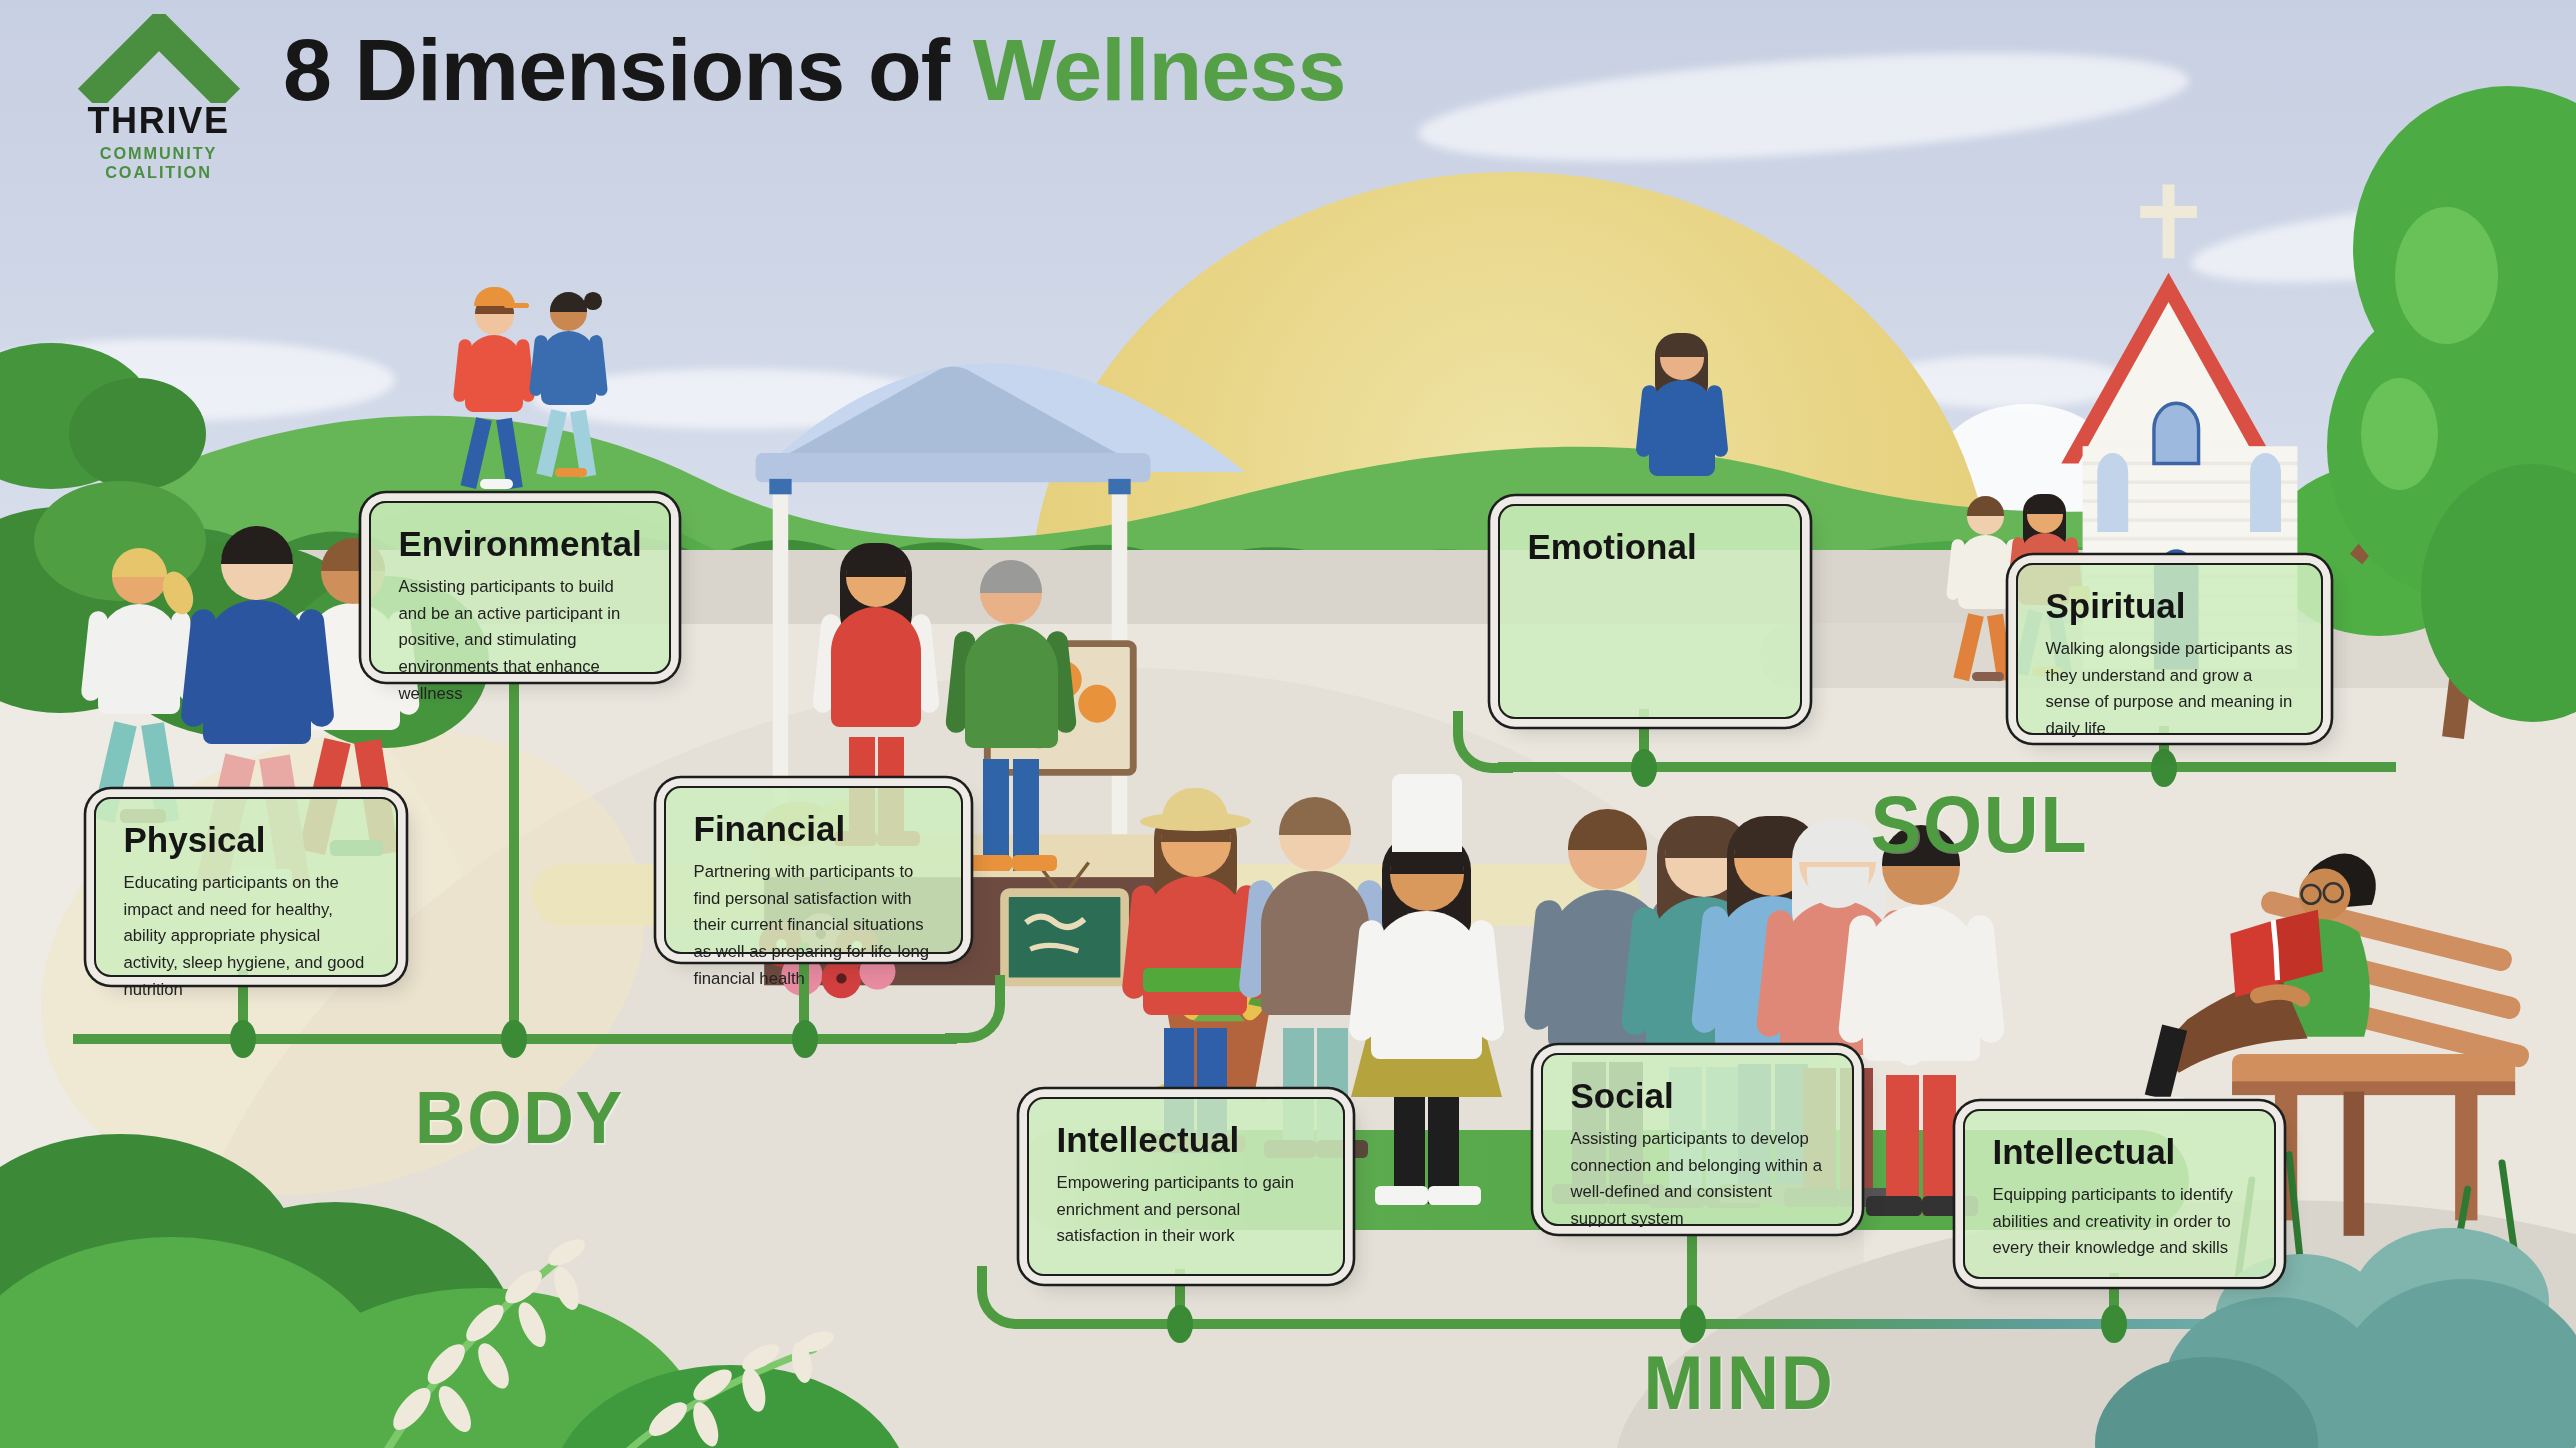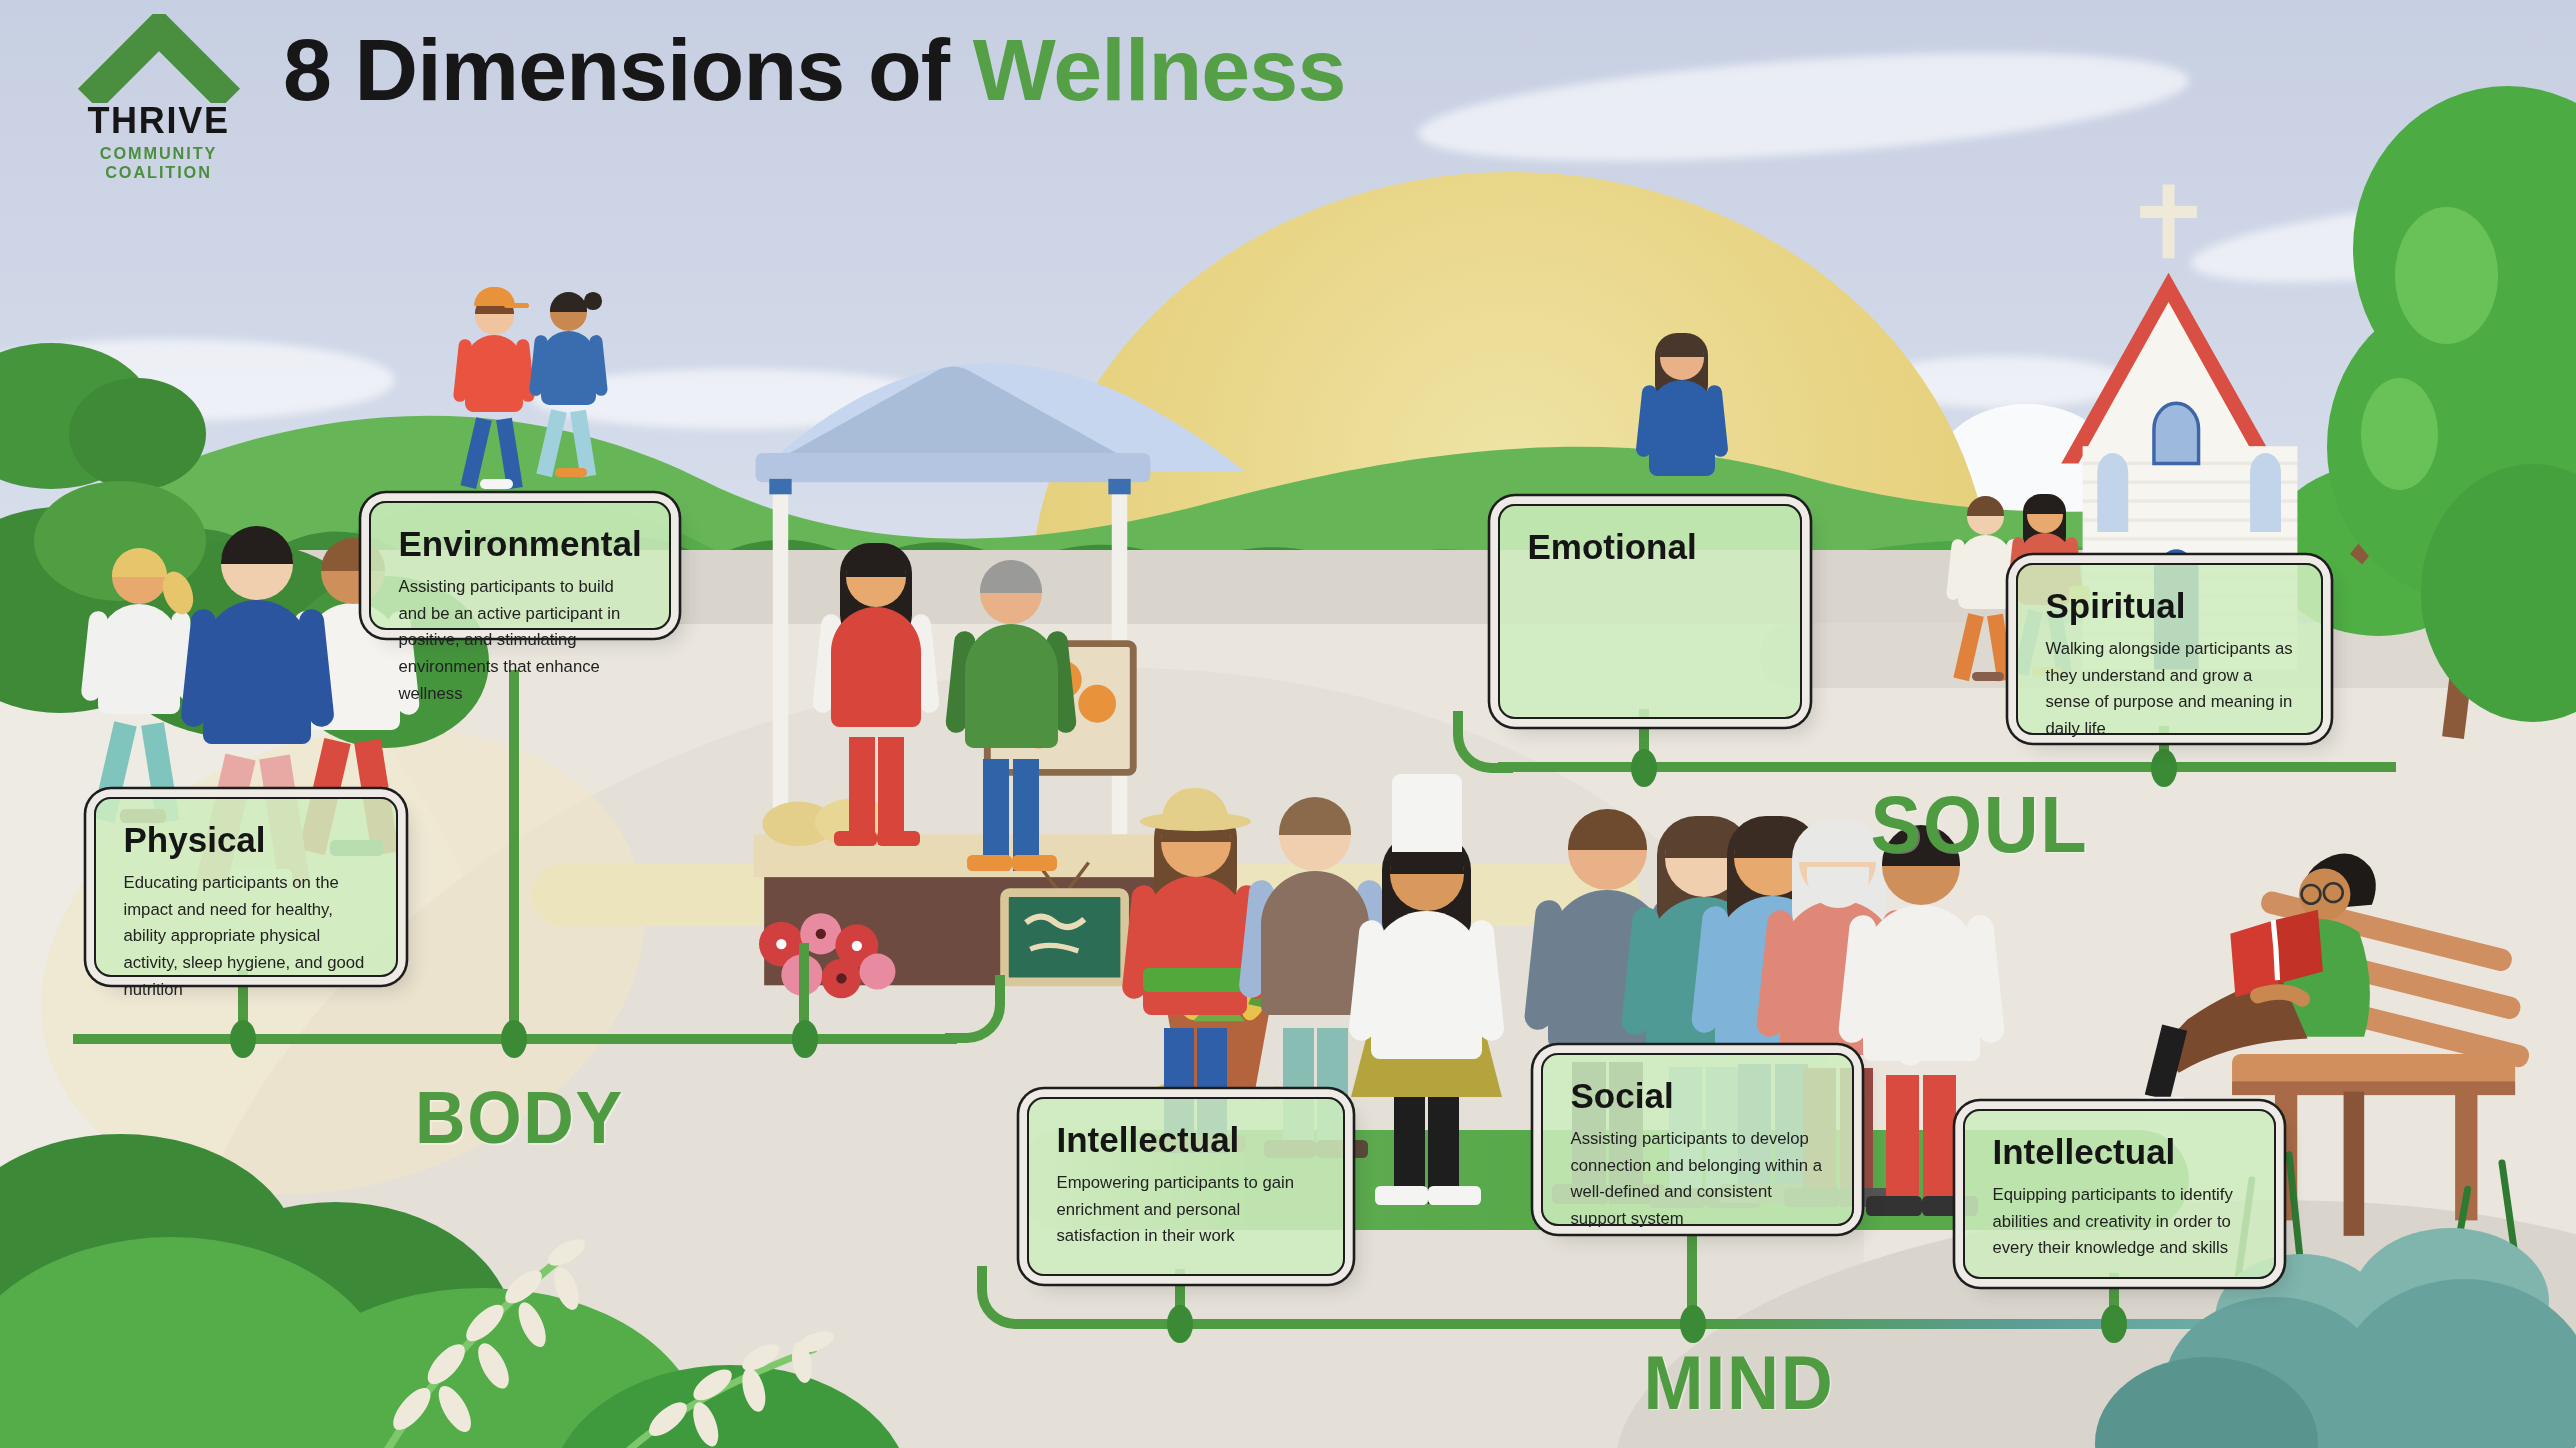"Environmental" div.card { height: 129px -> 173px }
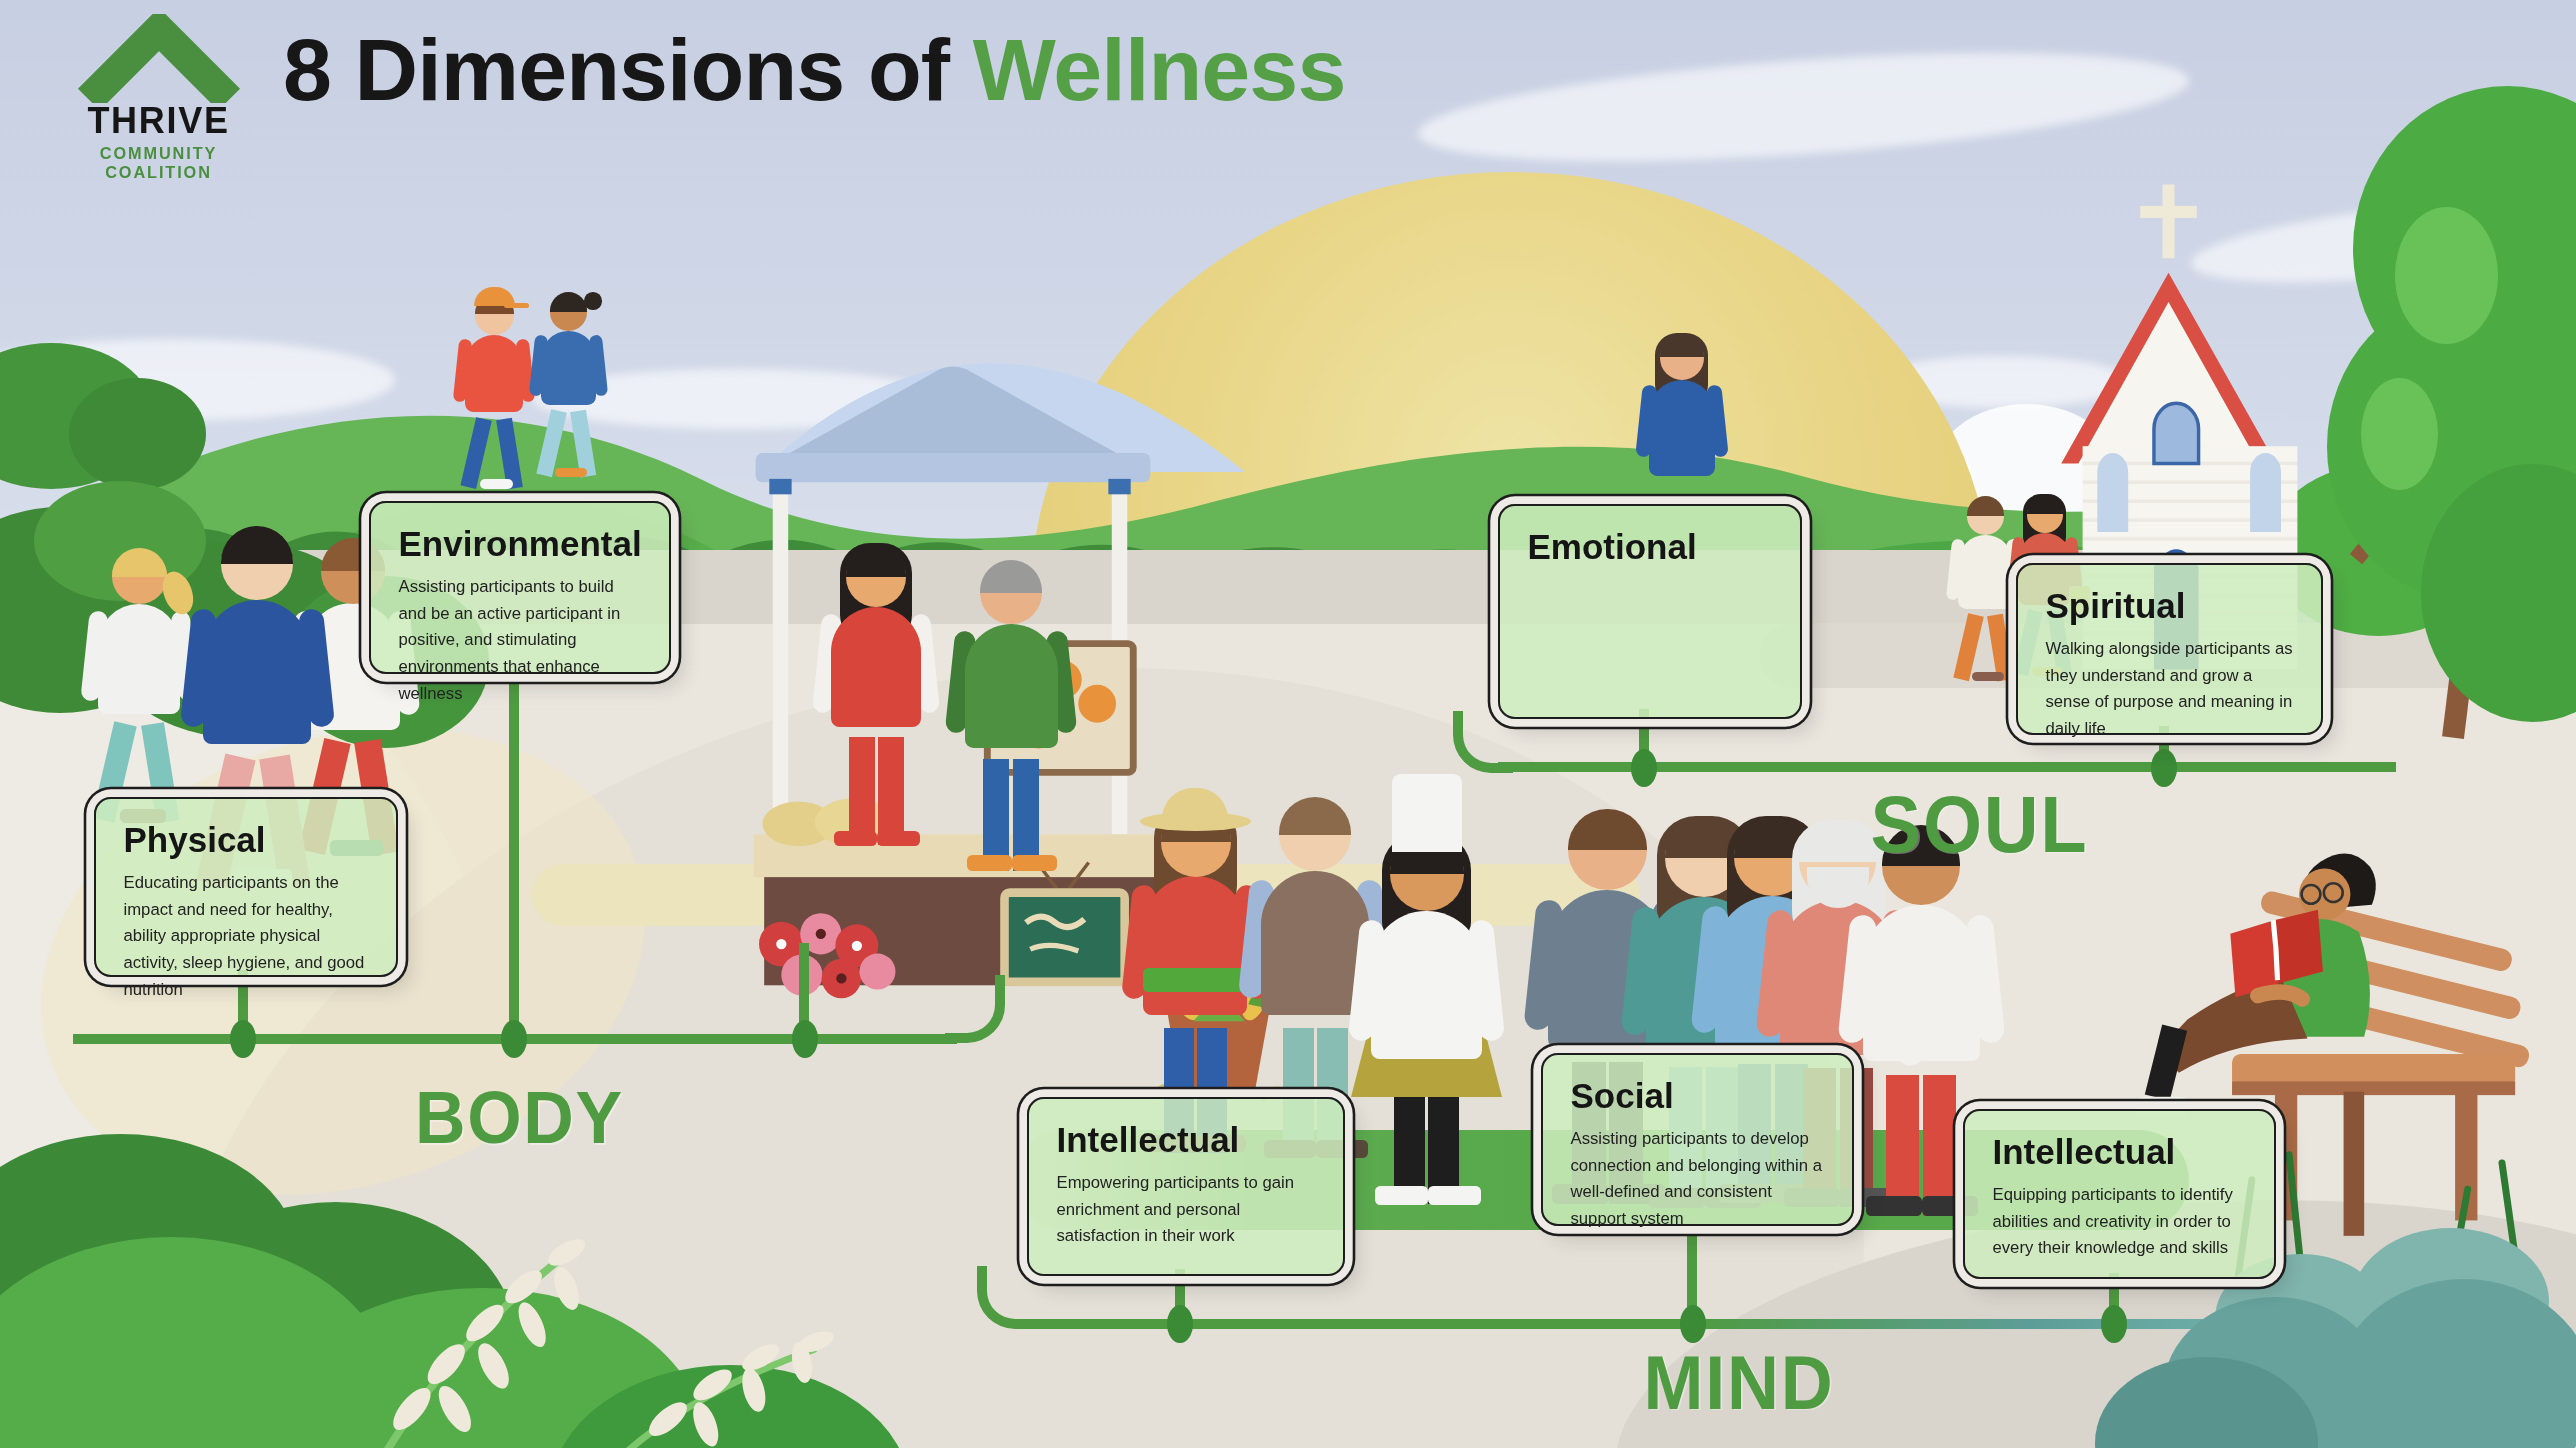"Financial" div.card { html: none -> <div> <div>Financial</div> <div>Partnering with participants to find personal satisfaction with their current financial situations as well as preparing for life-long financial health</div> </div> }
